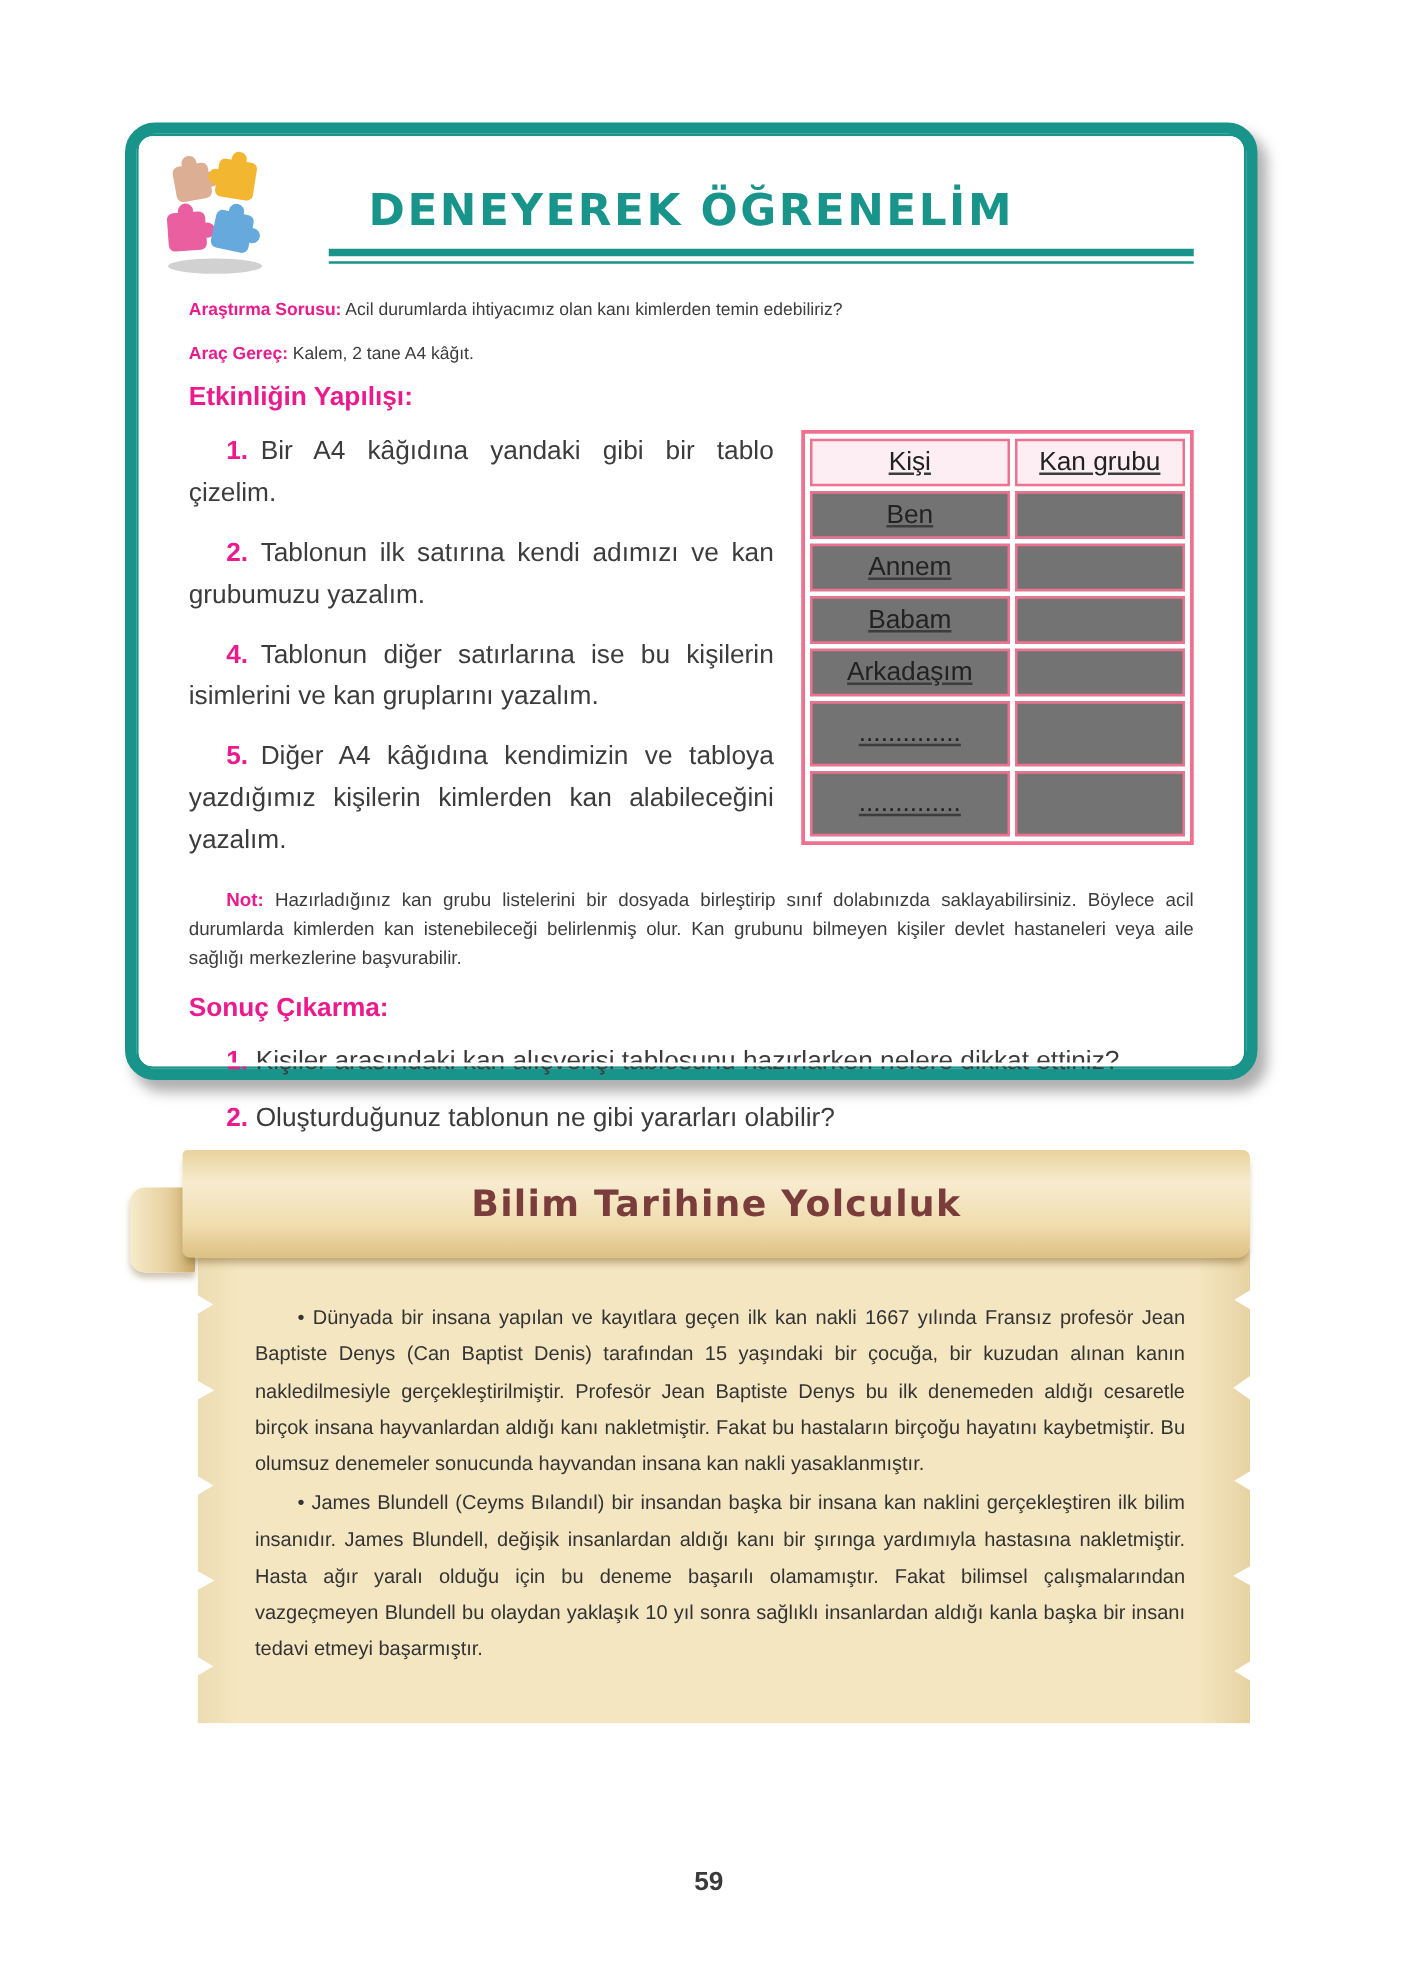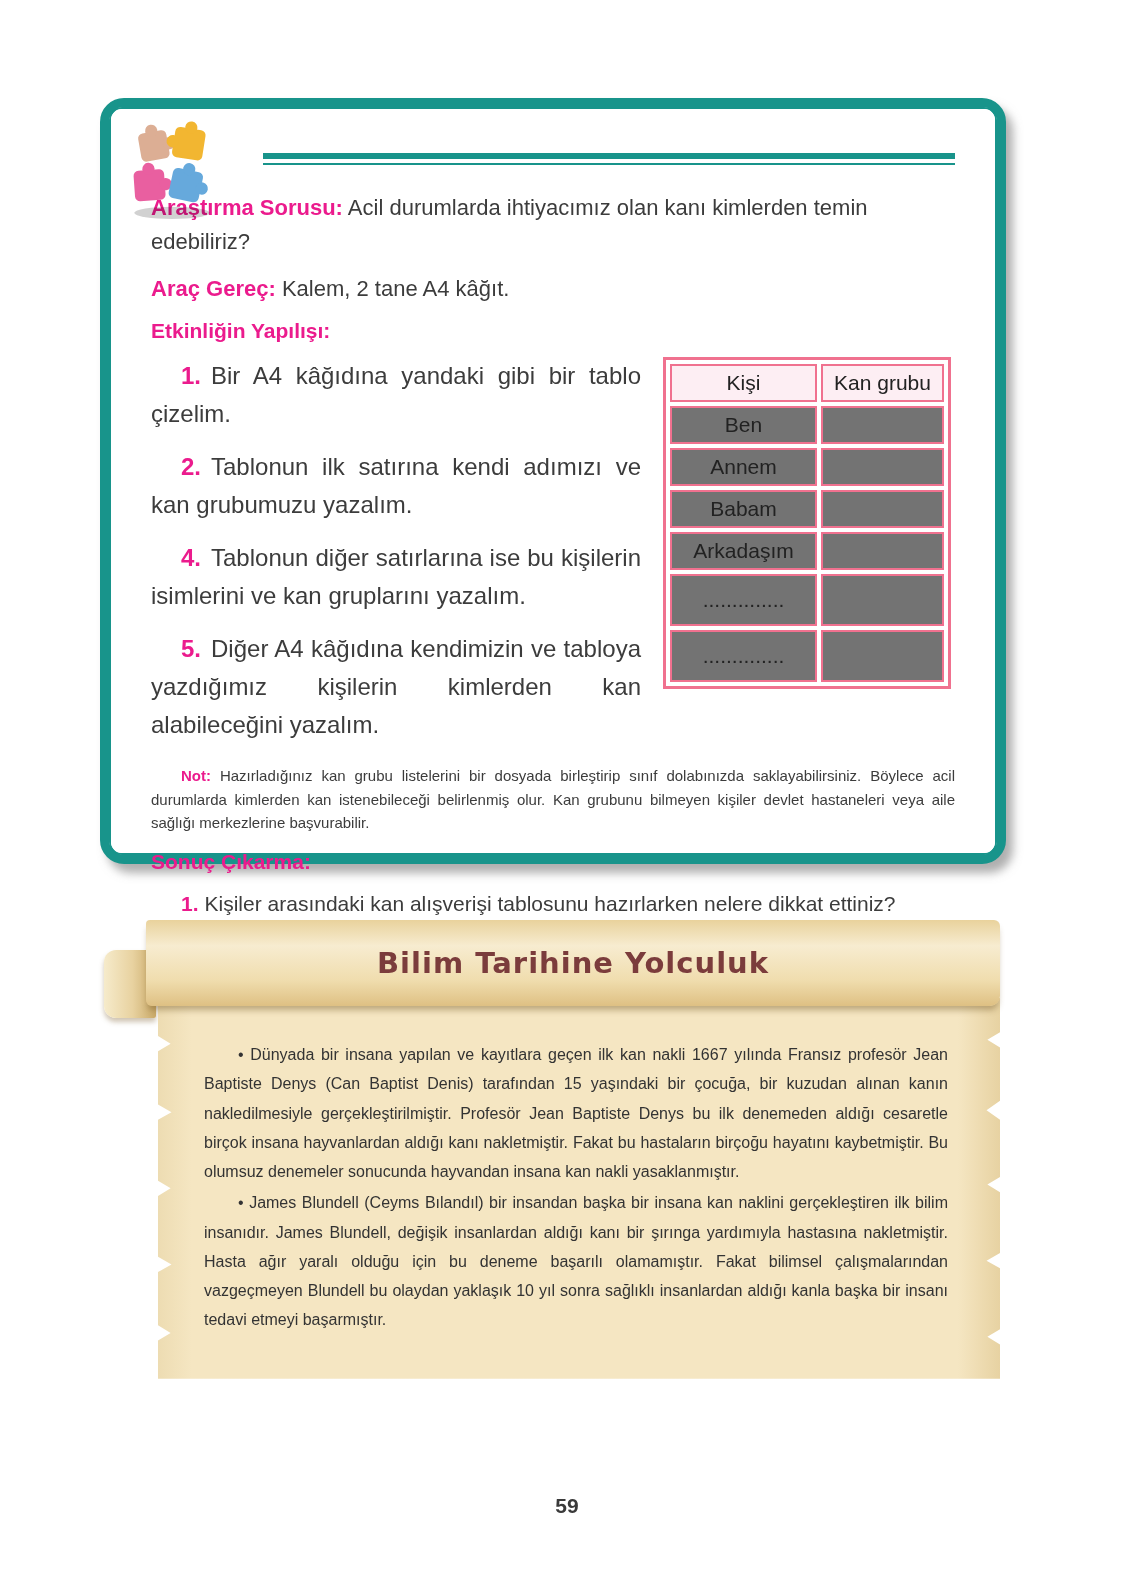"DENEYEREK ÖĞRENELİM" h1.box-title { html: none -> <h1>DENEYEREK ÖĞRENELİM</h1> }
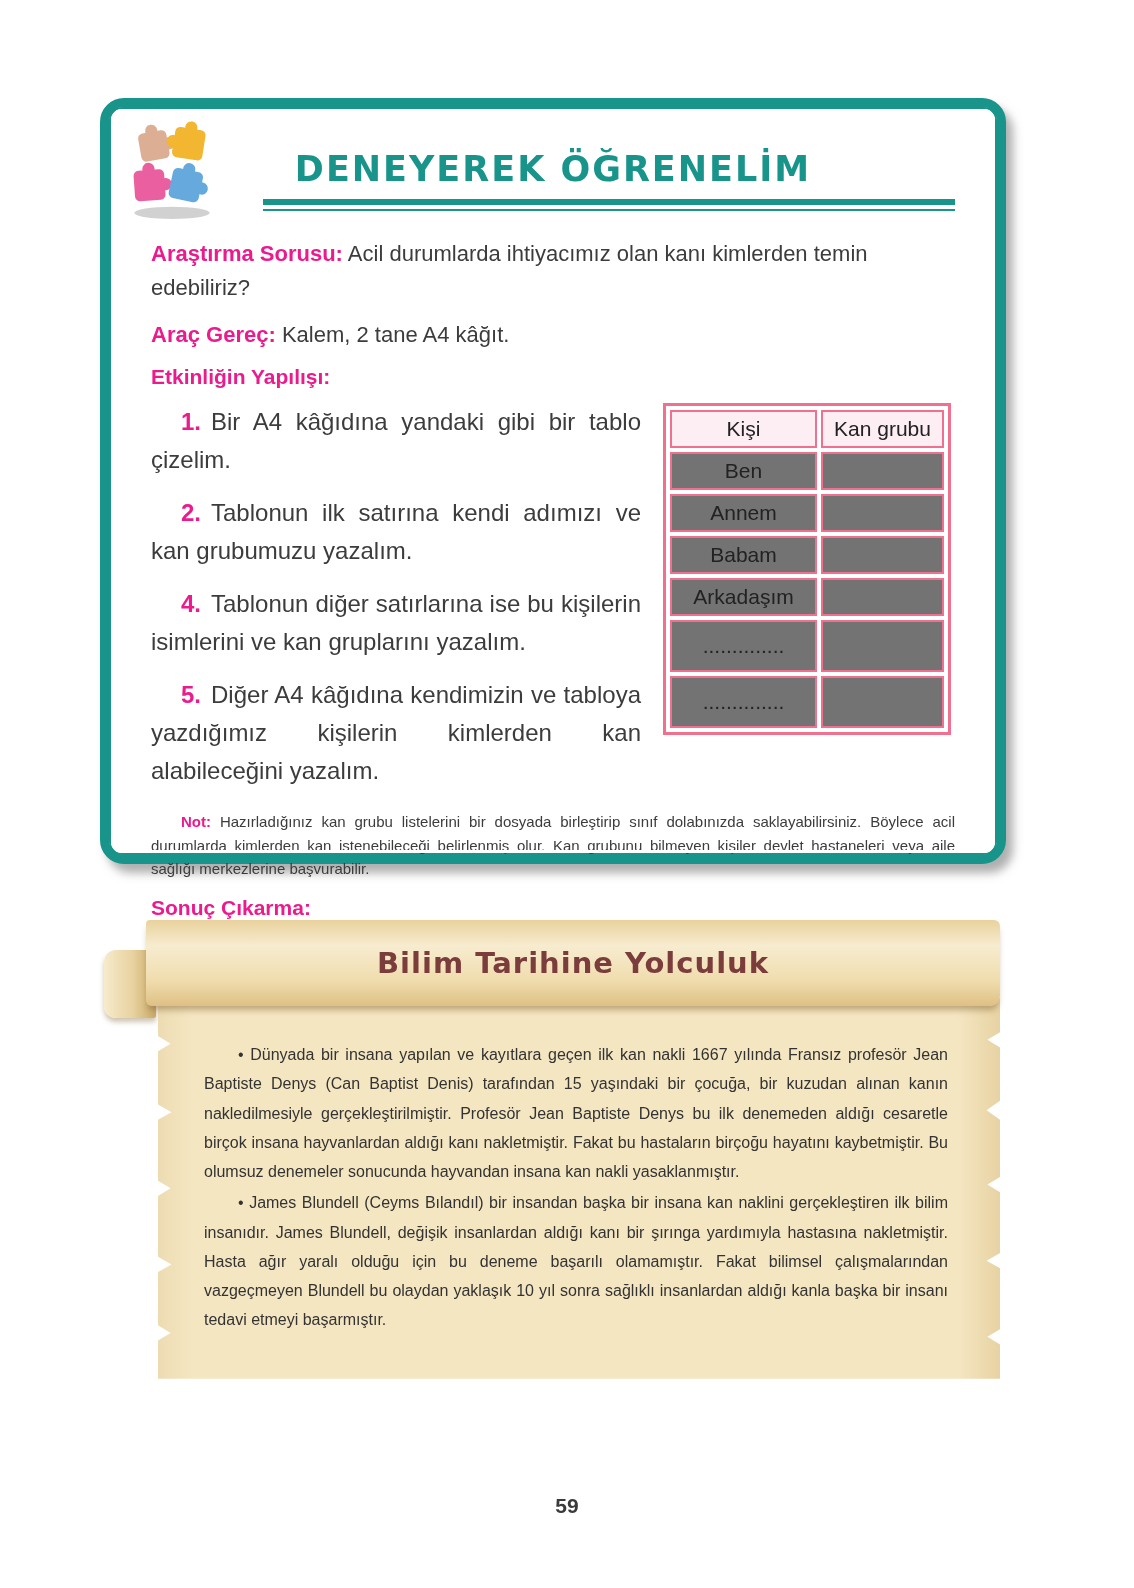"Araştırma Sorusu: Acil durumlarda" .lead { font-size: 22px -> 14px }
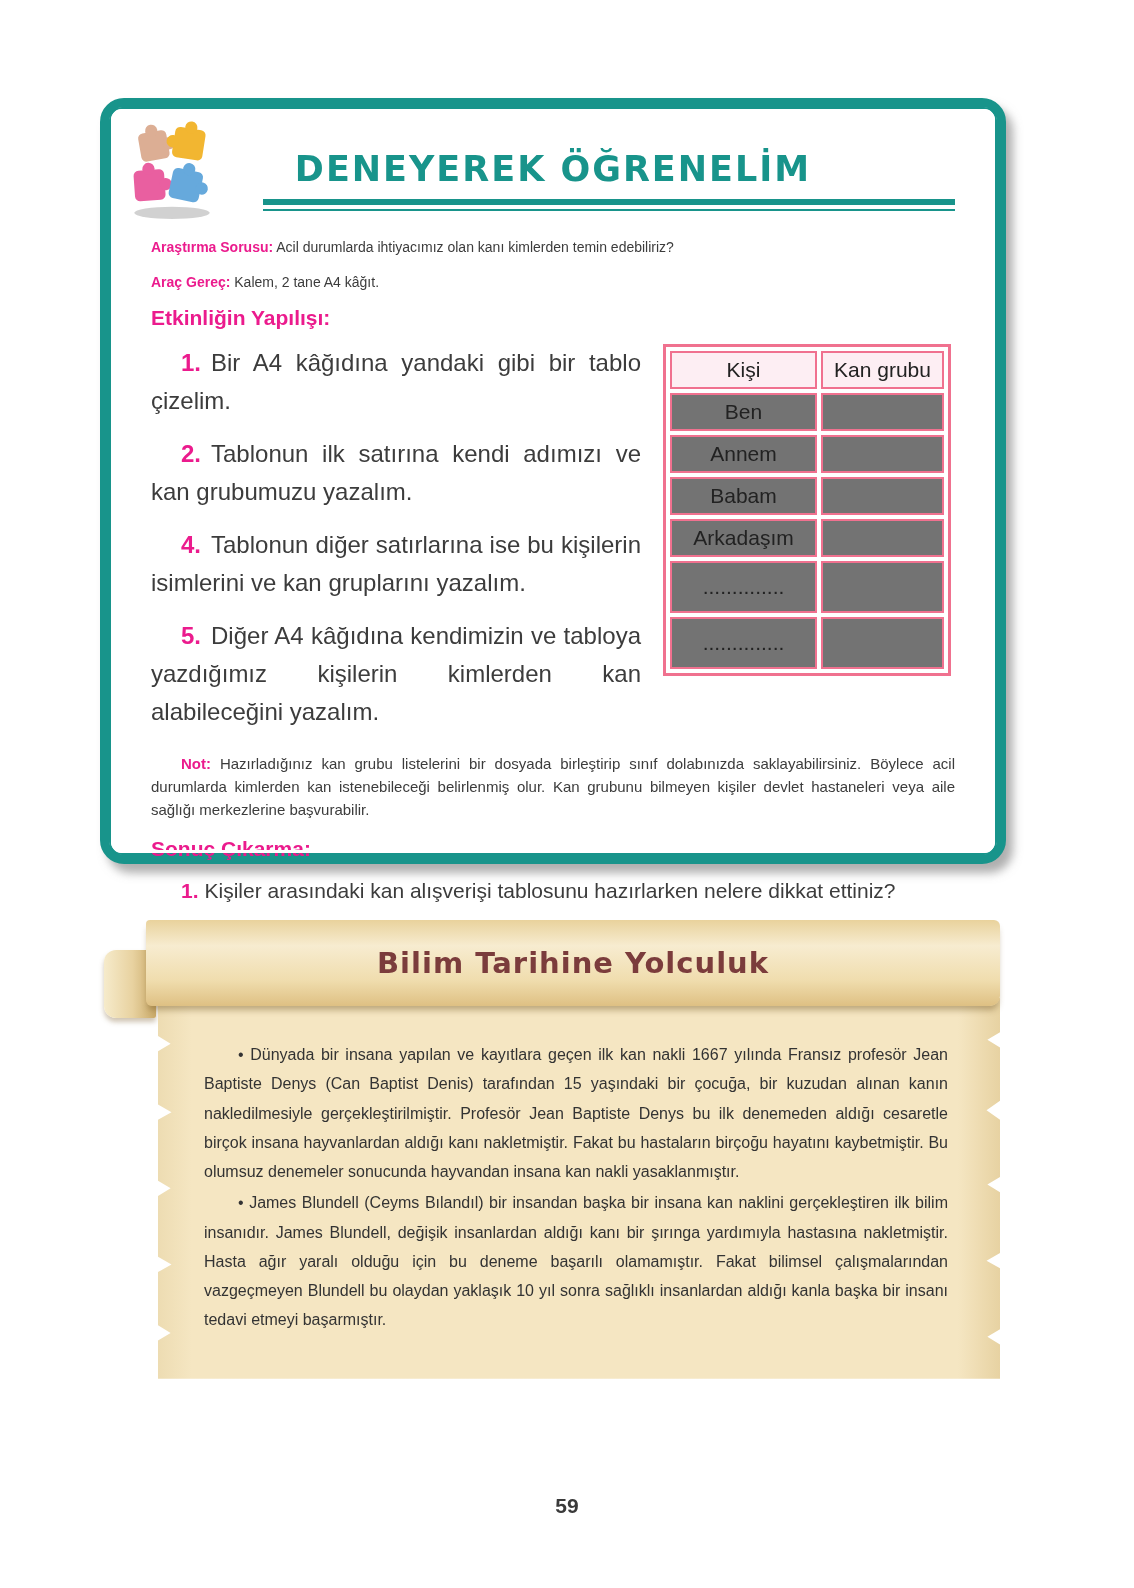"1. Bir A4 kâğıdına yandaki" .step { font-size: 24px -> 21px }
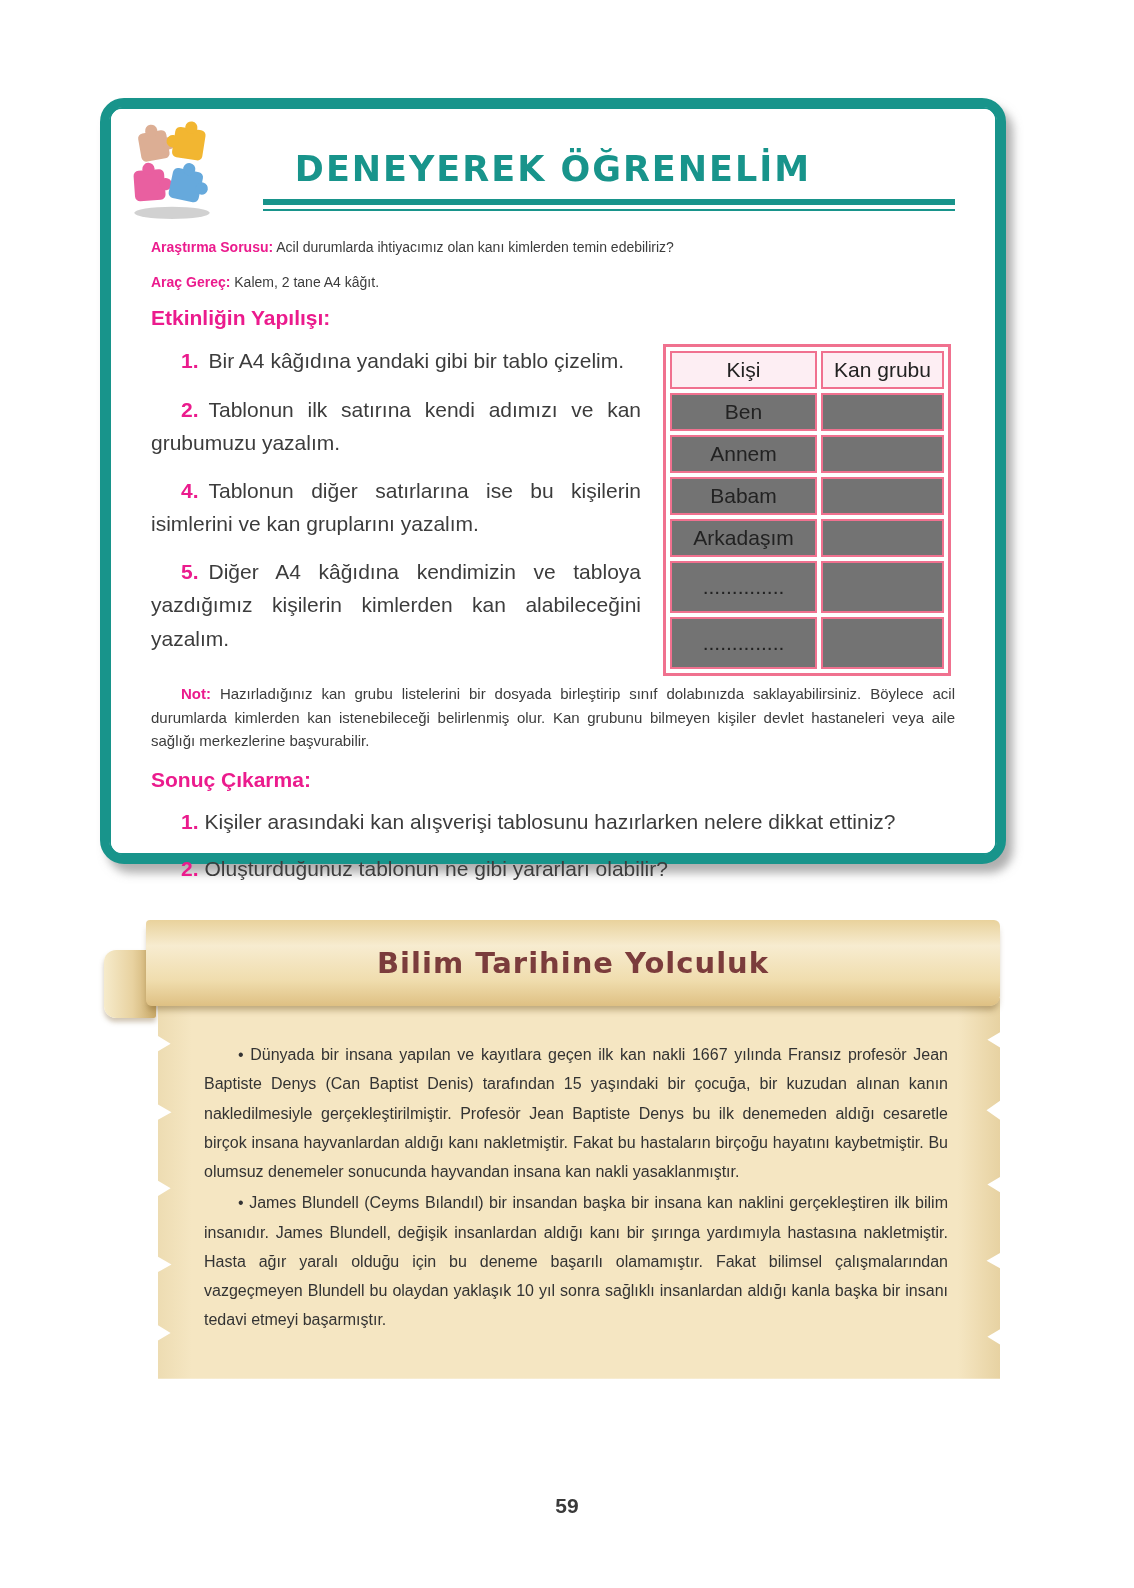"Kişi" table.kan-table { text-decoration: none -> underline; width: 288px -> 314px }
